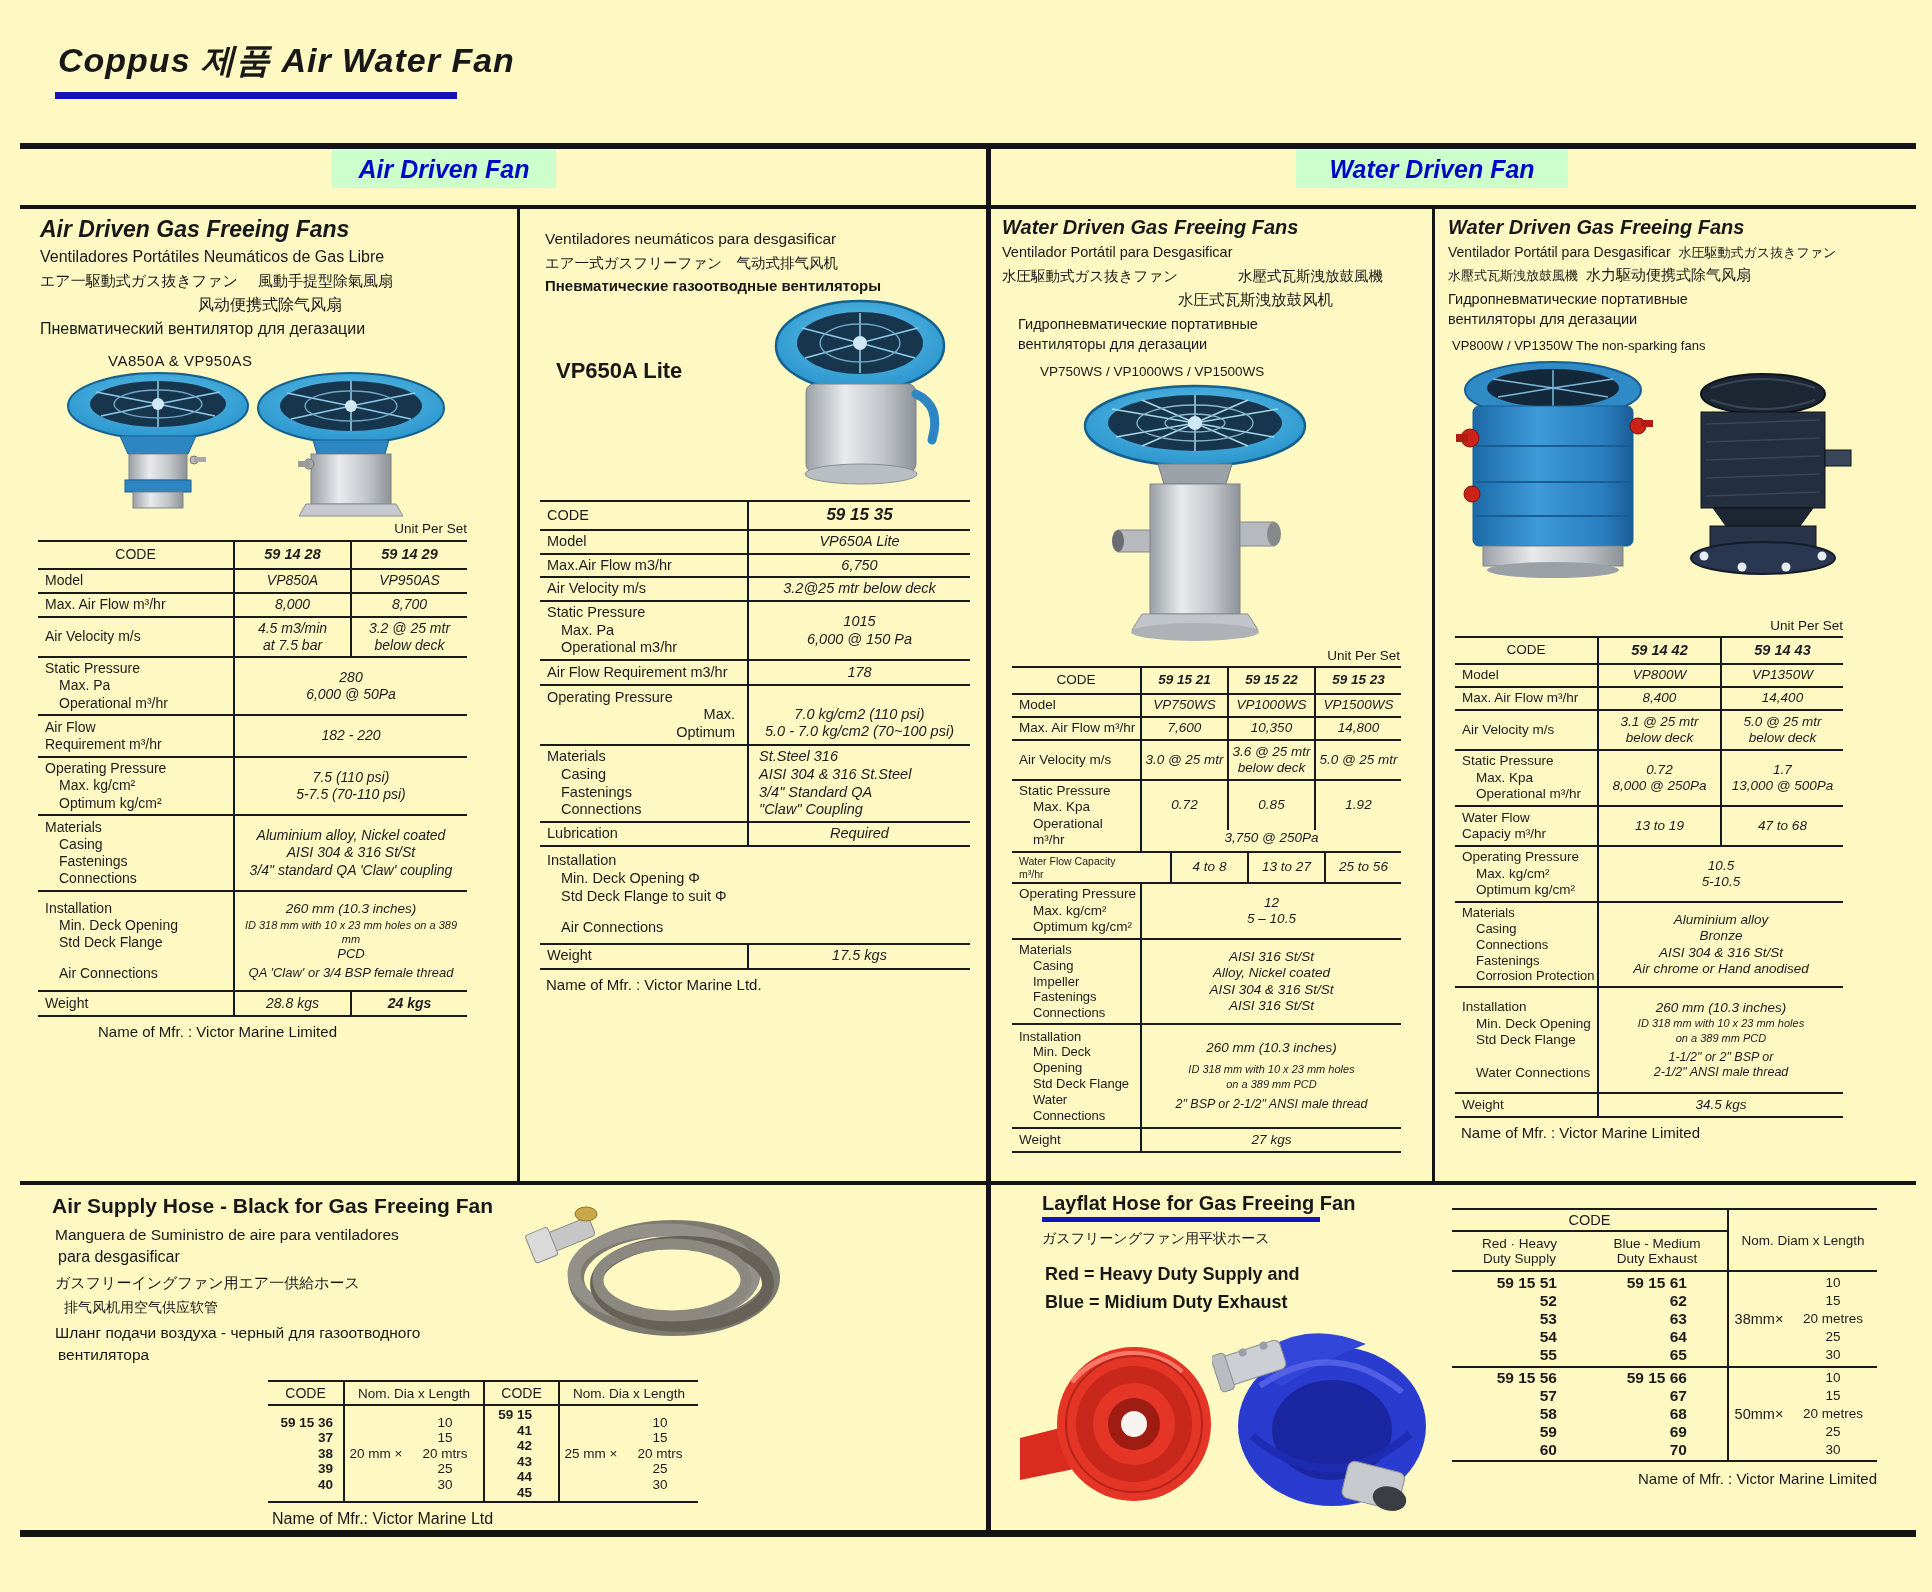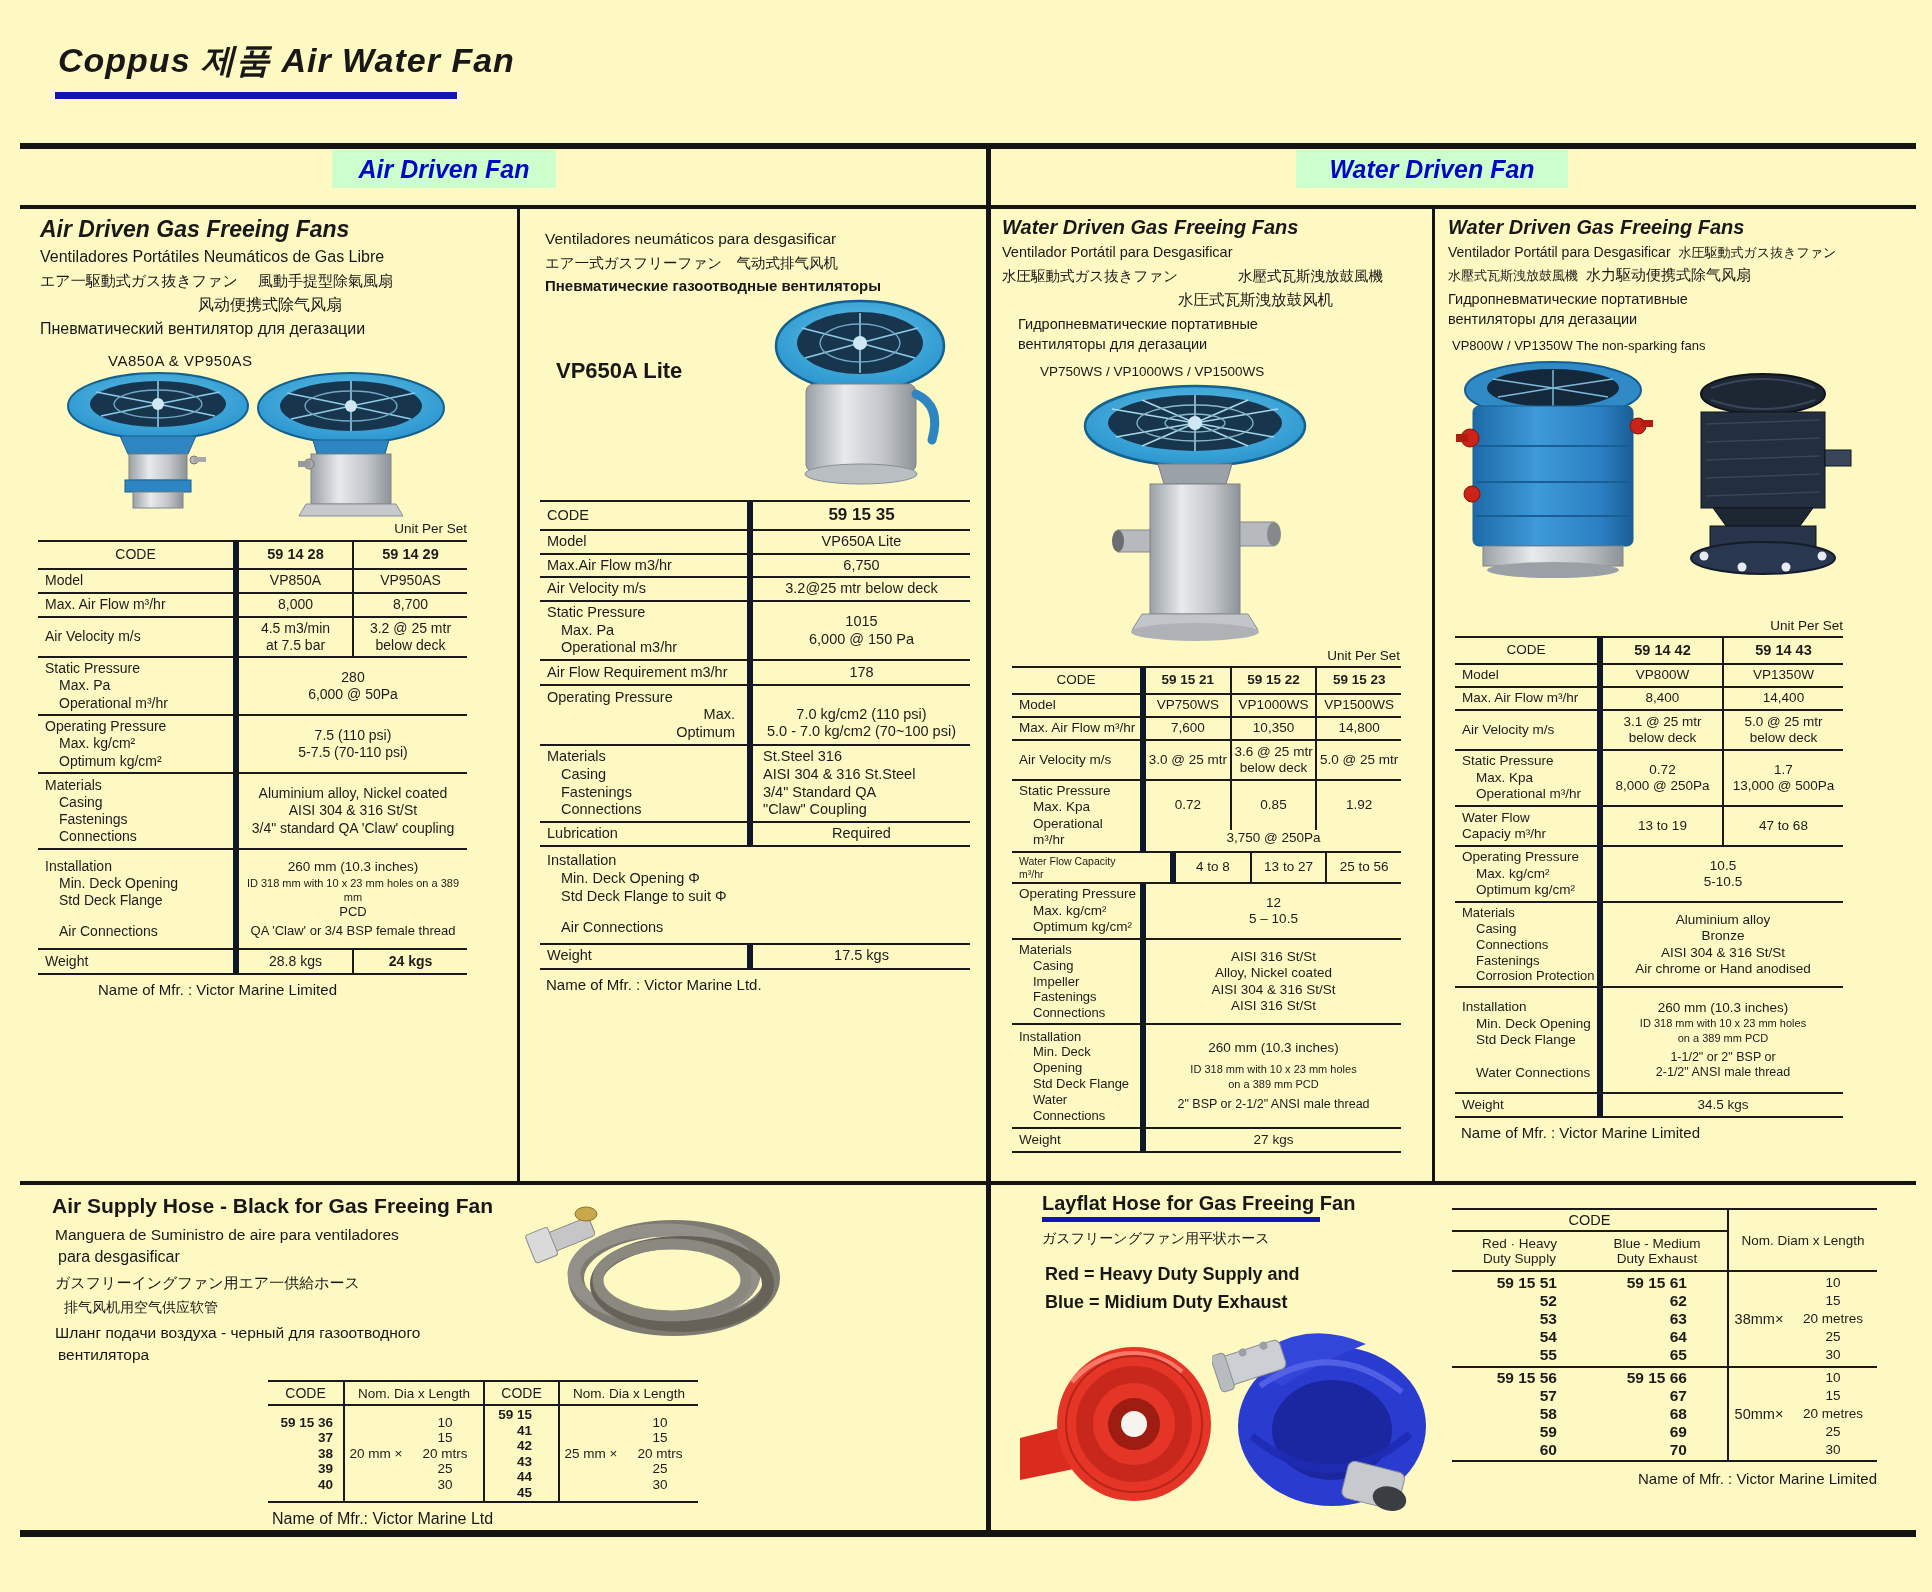"59 15 35" .va { border-left: 6px solid #0f172a -> 2px solid #0f172a; font-style: none -> italic }
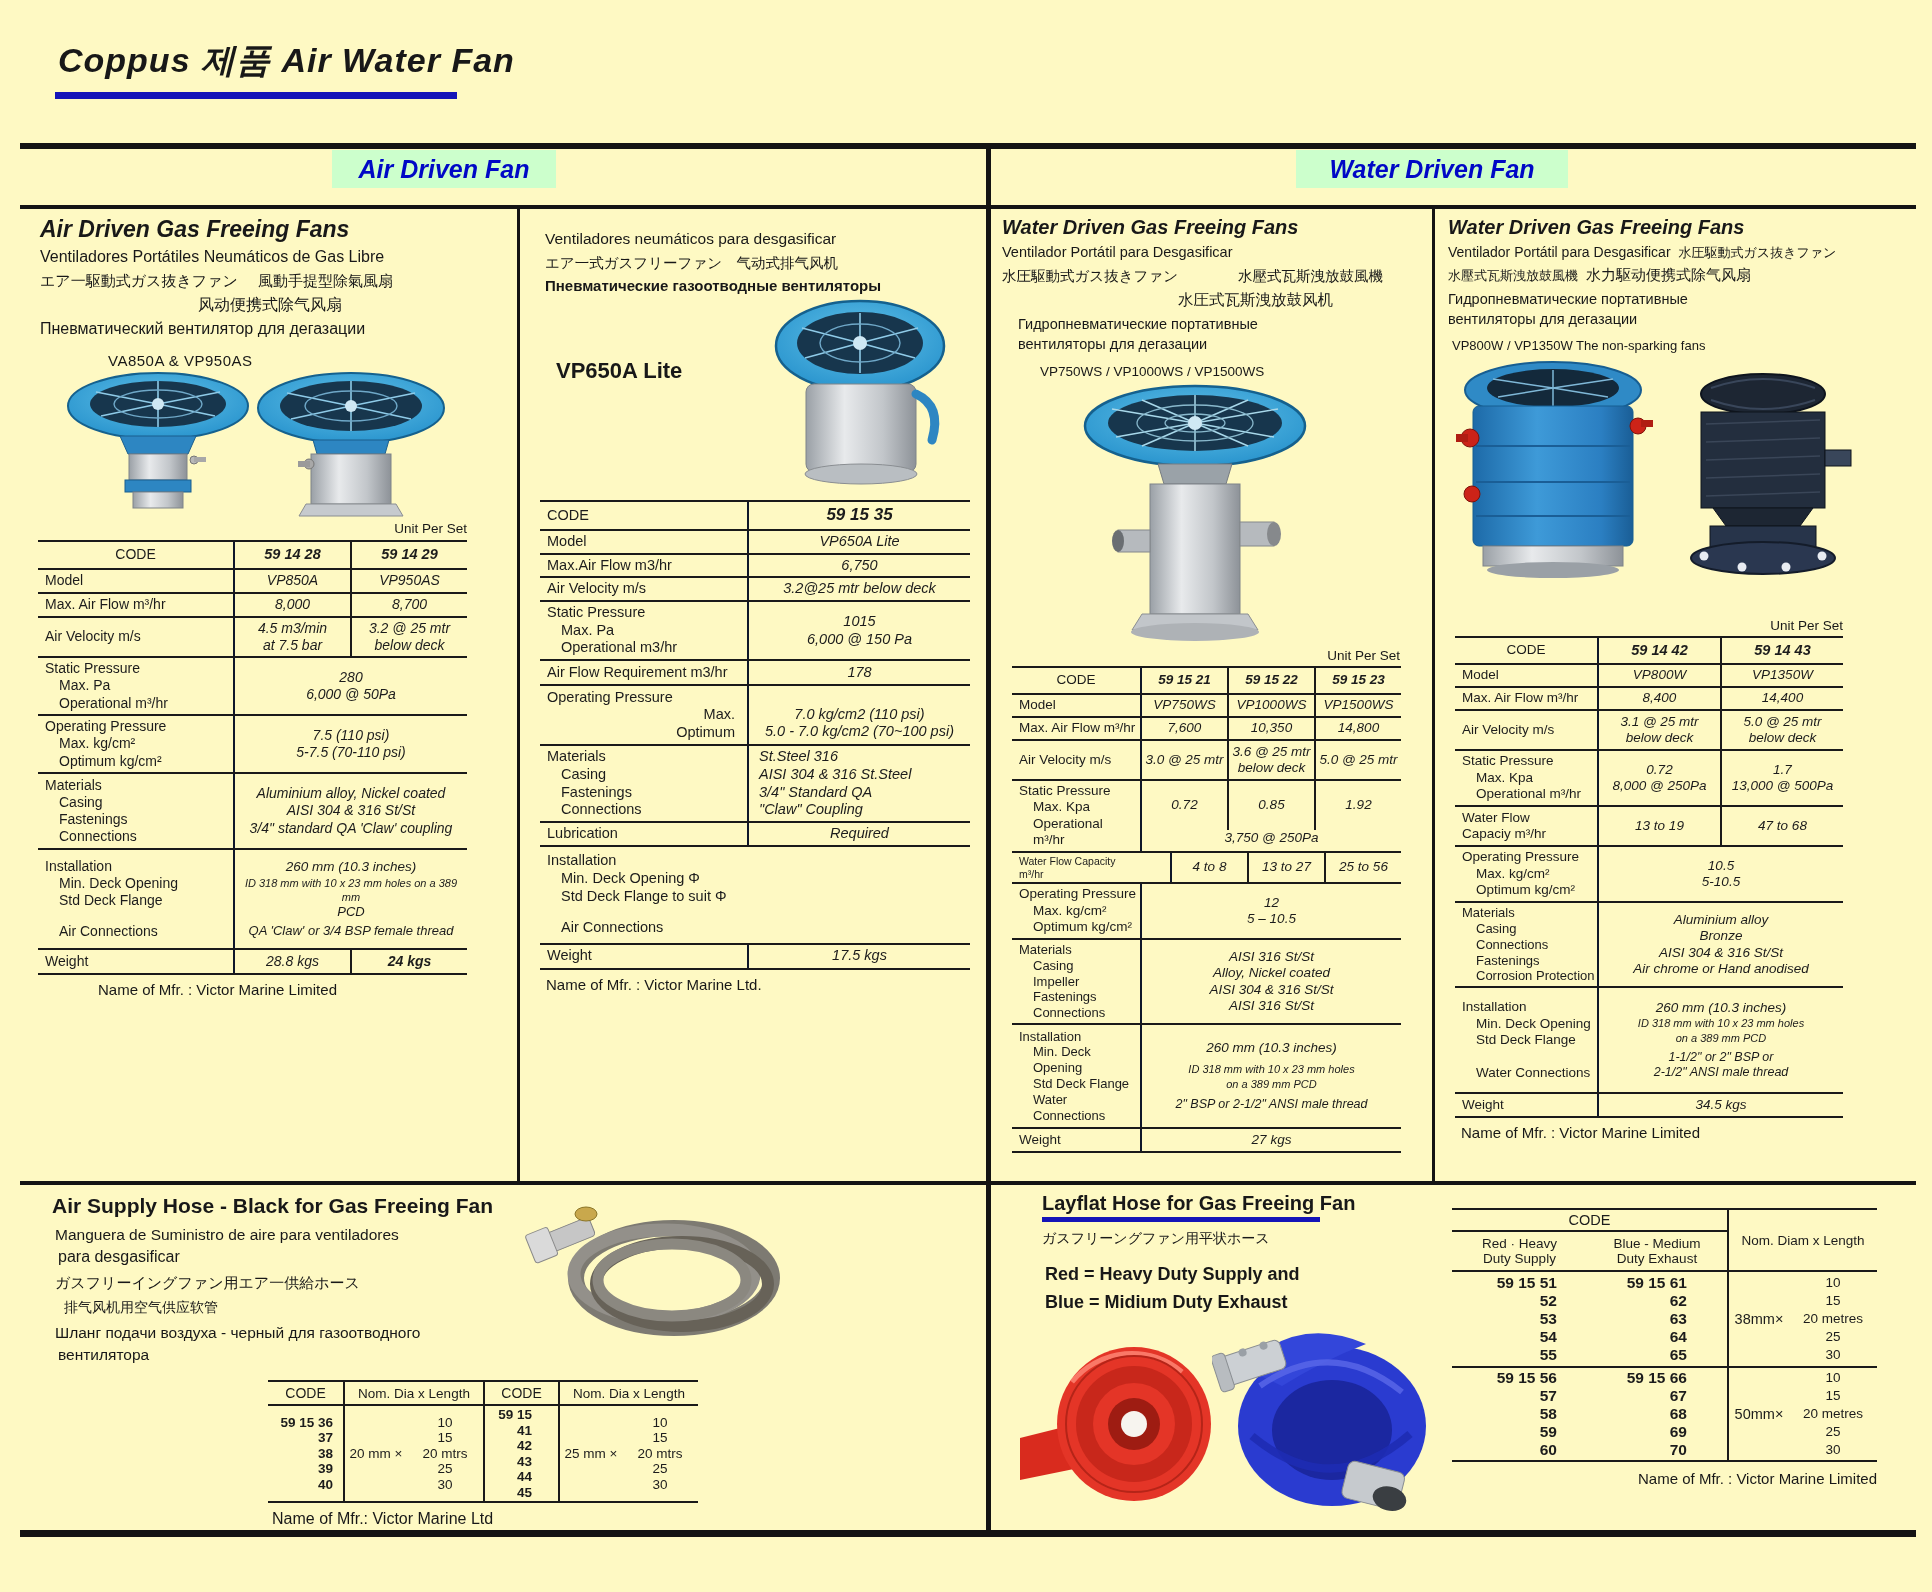"Air Flow" div.r { html: none -> <div> <div> <div>Air Flow</div> <div>Requirement m³/hr</div> </div> <div> <div>182 - 220</div> </div> </div> }
